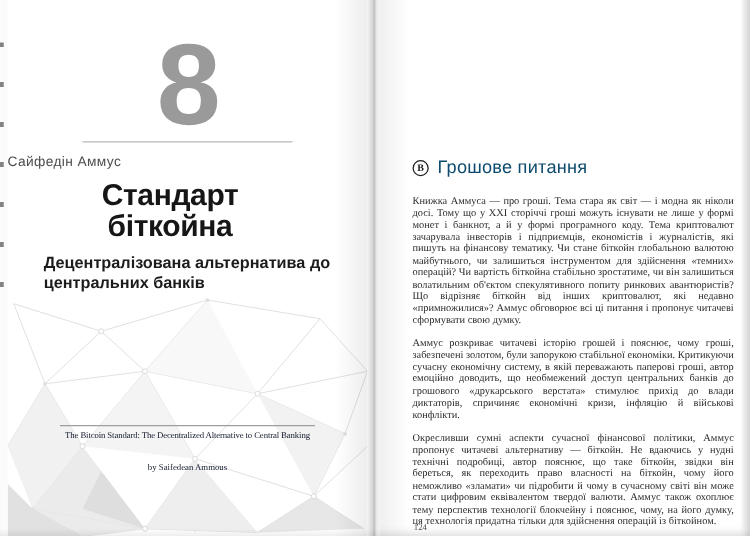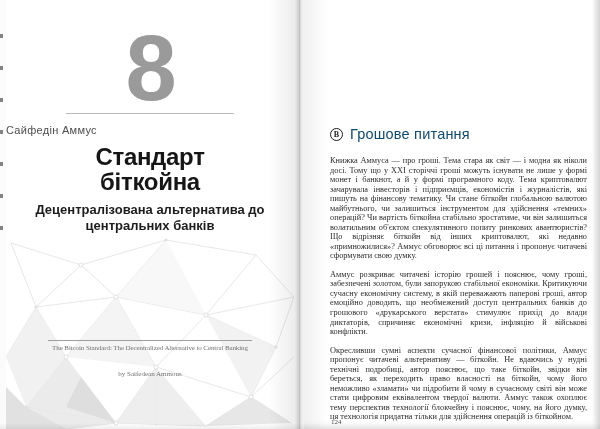"Стандарт біткойна" .book-title { left: 54px -> 40px }
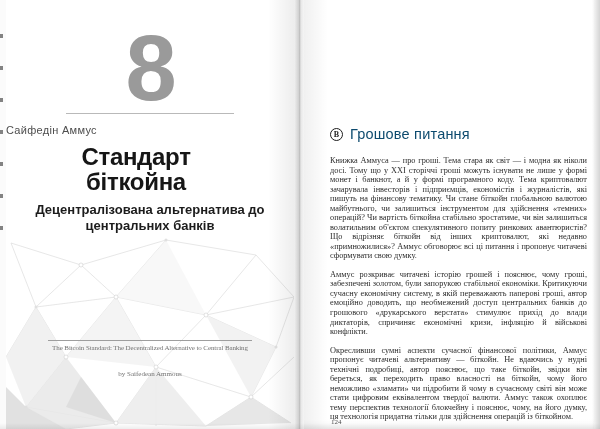"Децентралізована альтернатива до" .book-subtitle { text-align: center -> none }
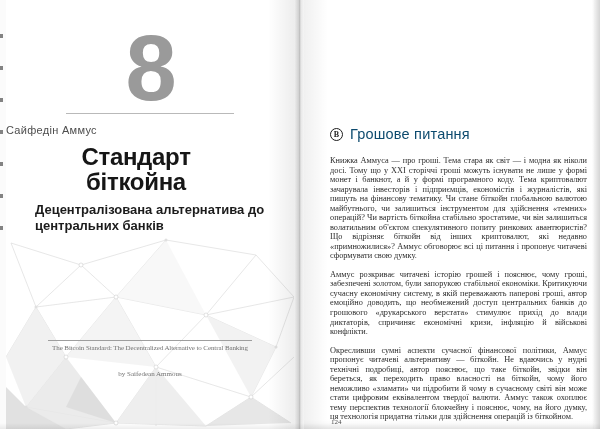"The Bitcoin Standard: The Decentralized" .caption { color: #737373 -> #0f172a }
